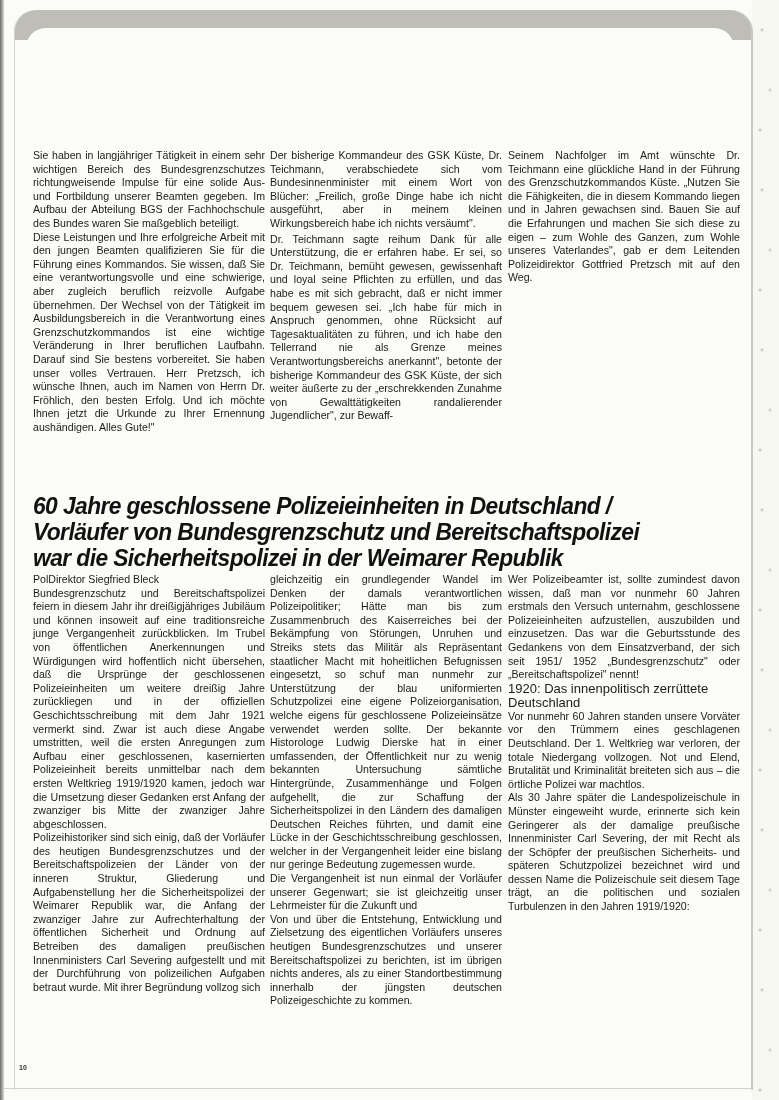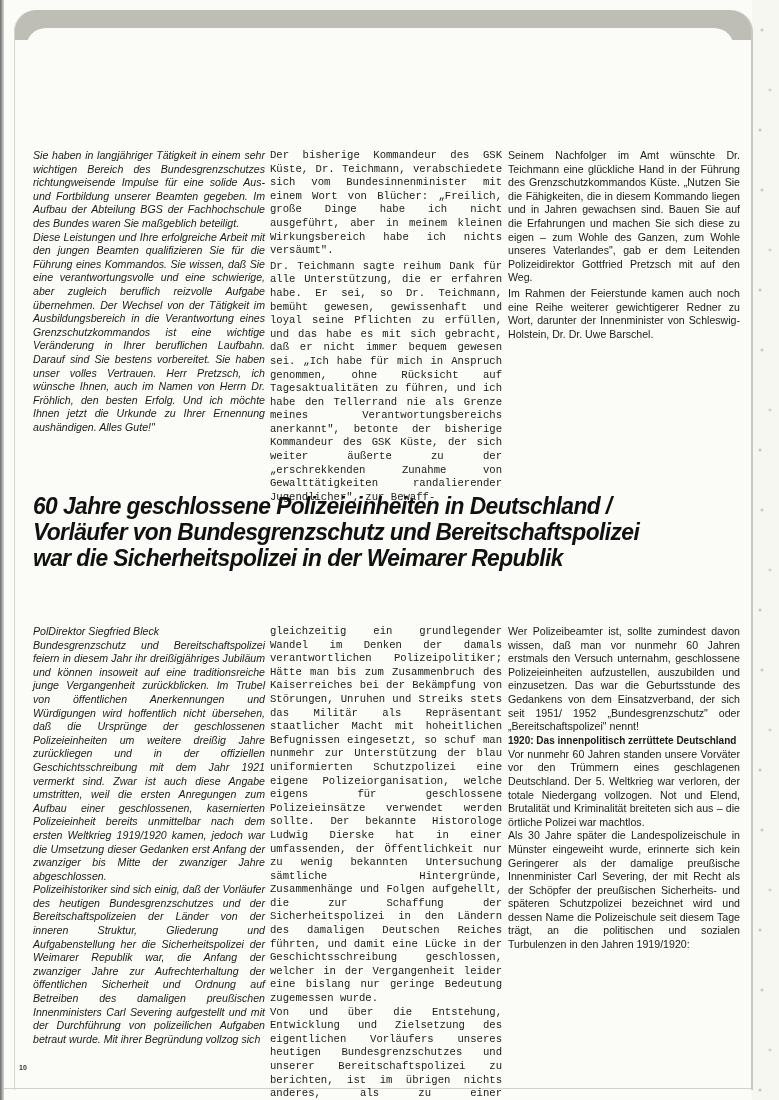"Sie haben in langjähriger Tätigkeit" .c1 { font-style: italic -> none }
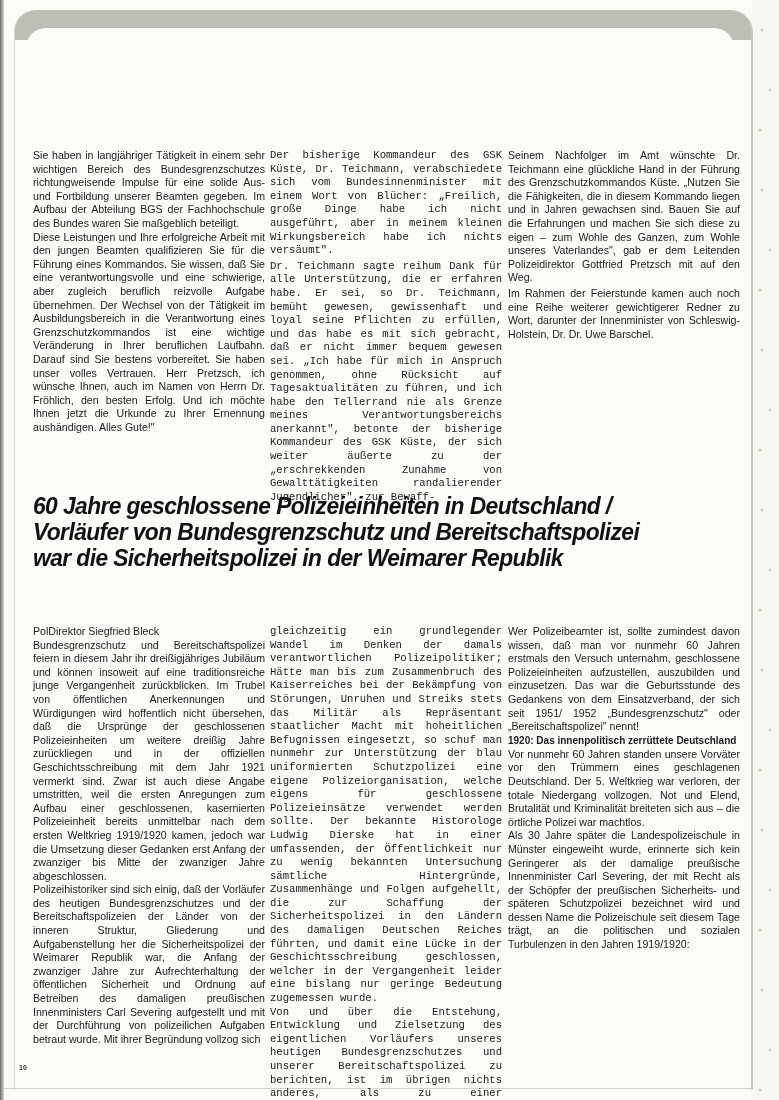"Der bisherige Kommandeur des GSK" .c2 { font-family: Liberation Mono, monospace -> none }
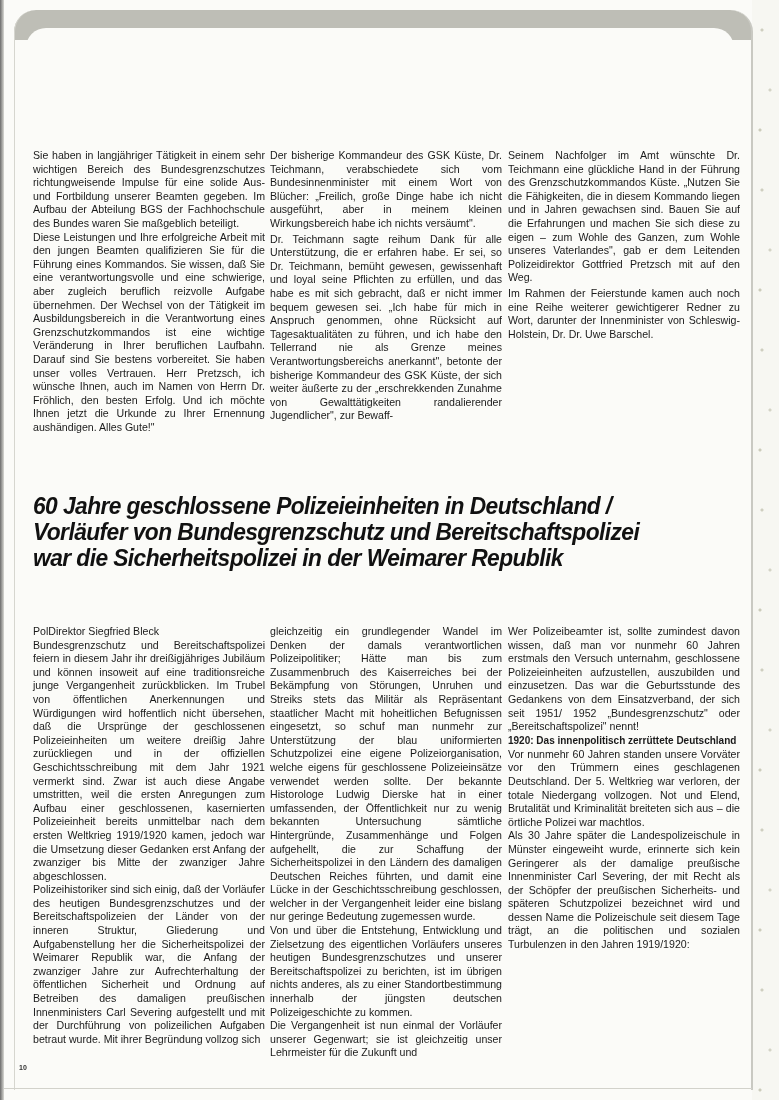"Im Rahmen der Feierstunde kamen" p.gap { html: <p>Im Rahmen der Feierstunde kamen auch noch eine Reihe weiterer gewichtigerer Redner zu Wort, darunter der Innenminister von Schleswig-Holstein, Dr. Dr. Uwe Barschel.</p> -> none }
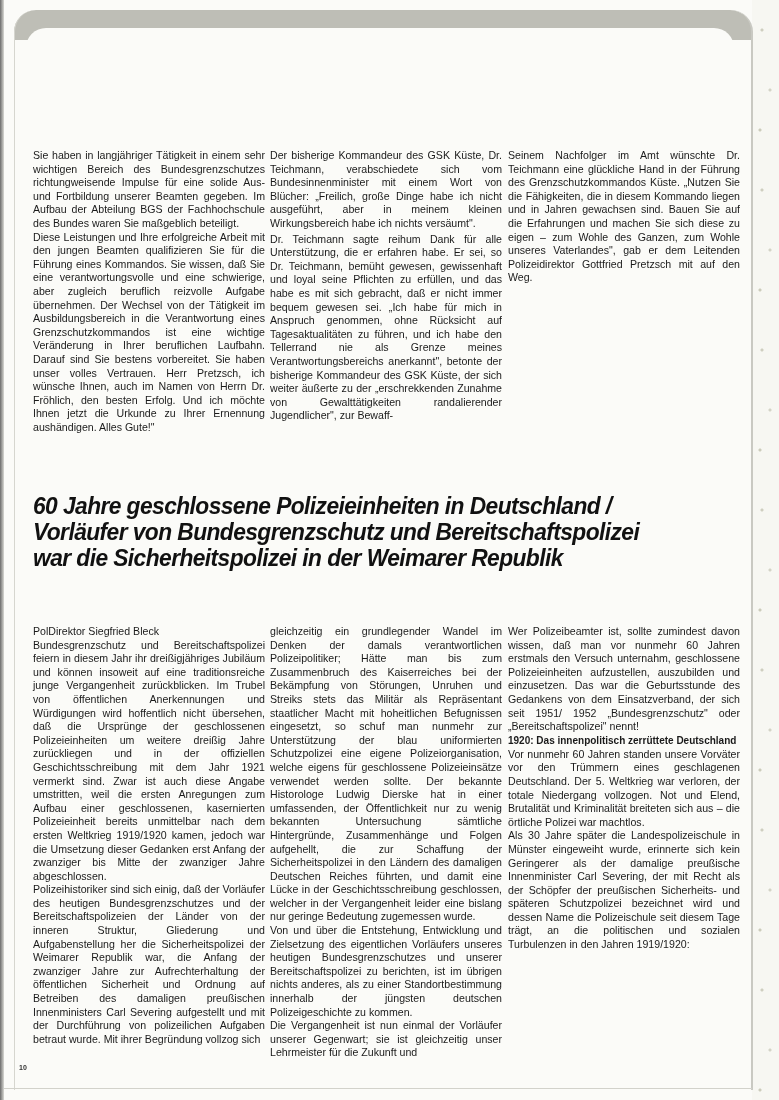"PolDirektor Siegfried Bleck" .bottom-section { top: 625px -> 573px }
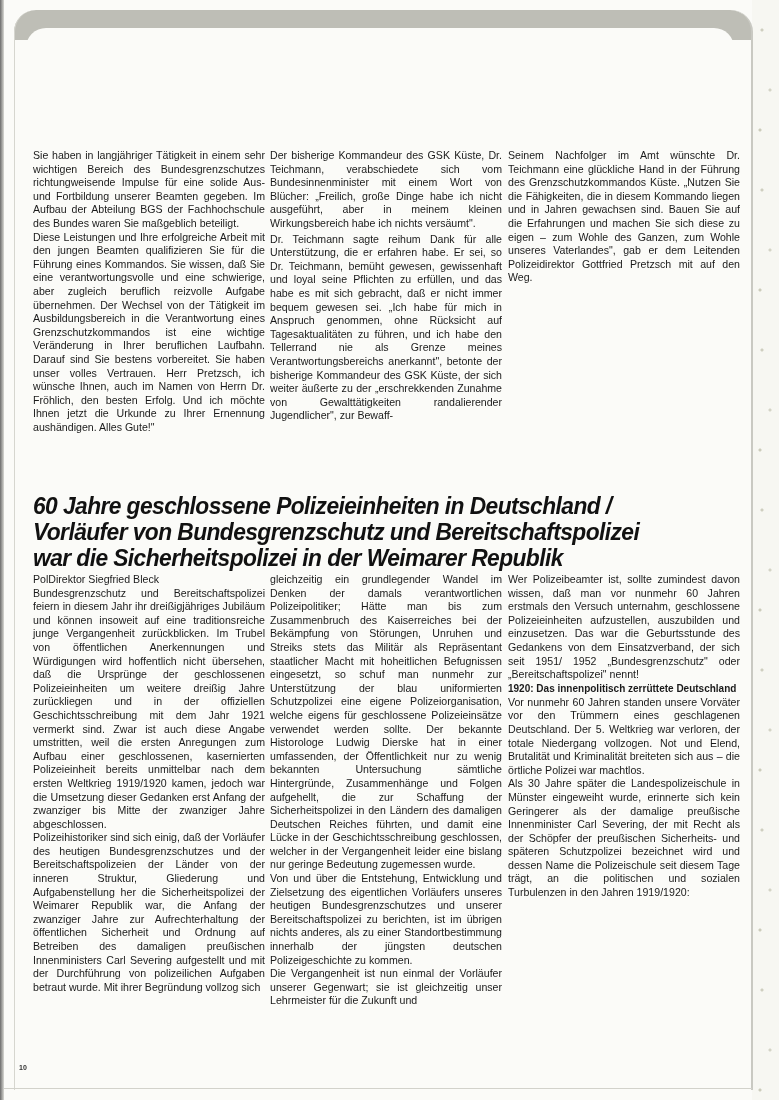"1920: Das innenpolitisch zerrüttete" .subhead { font-size: 10px -> 13px; font-weight: bold -> normal }
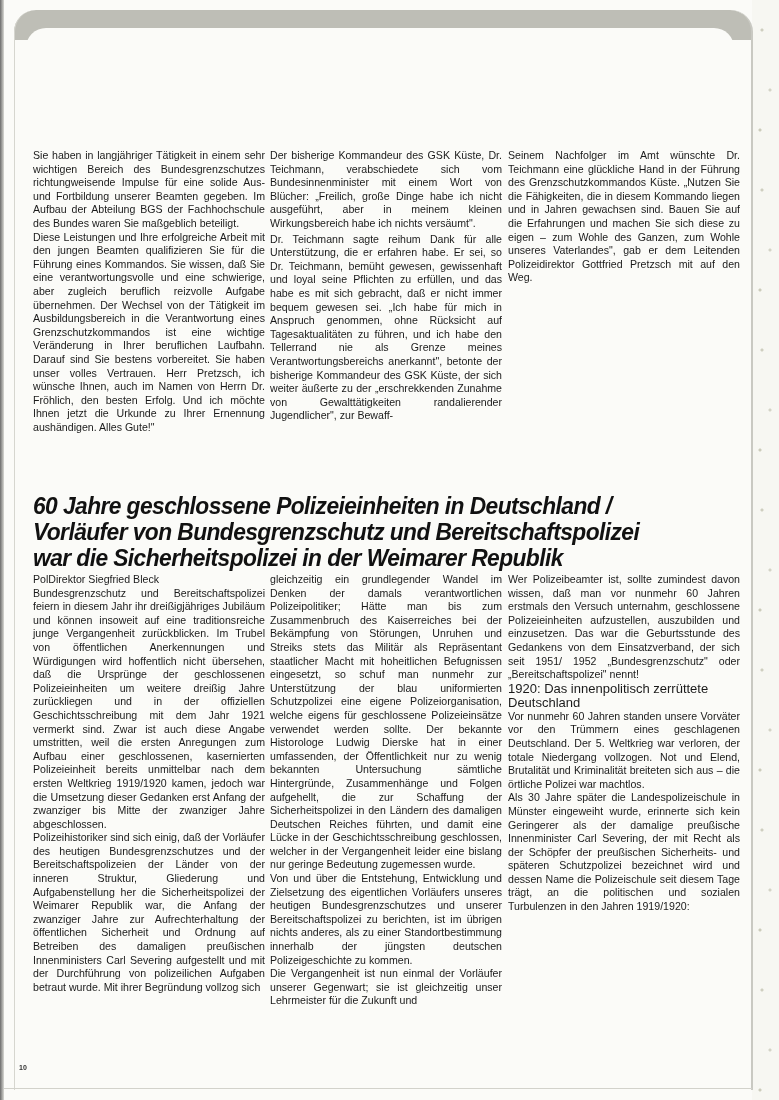"Vor nunmehr 60 Jahren standen" p { text: 5 -> 1 }
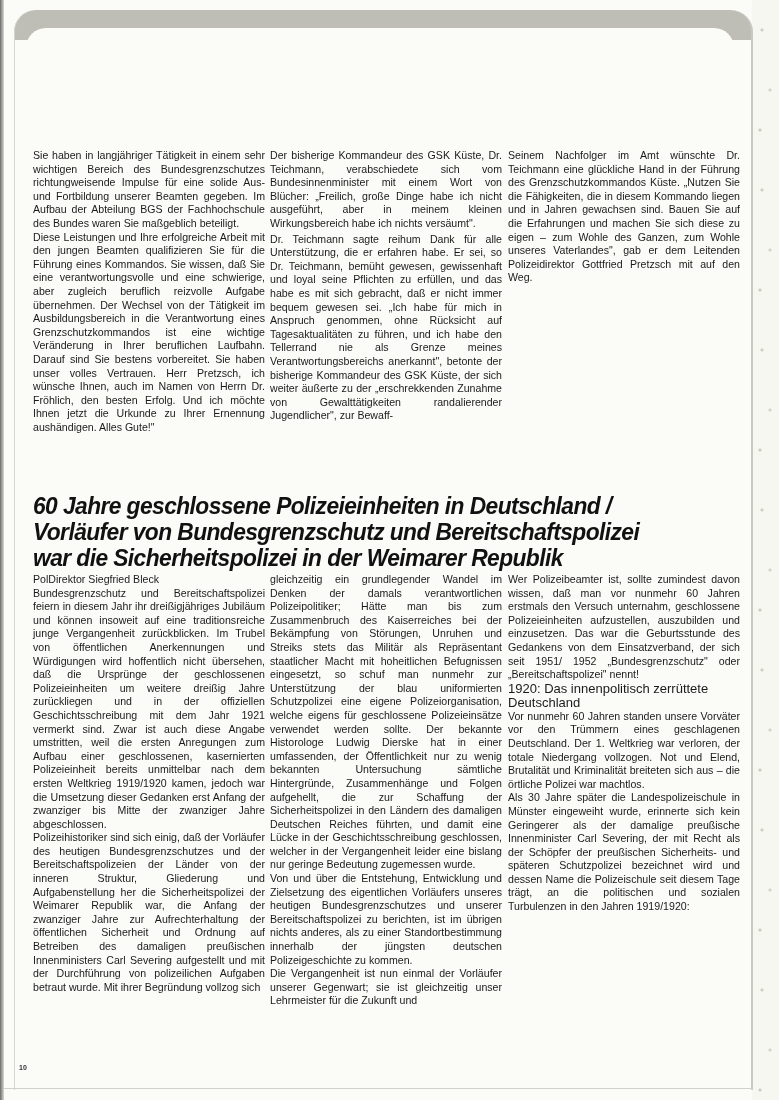"Von und über die Entstehung," p { order: before "Die Vergangenheit ist nun einmal" -> after "Die Vergangenheit ist nun einmal" }
